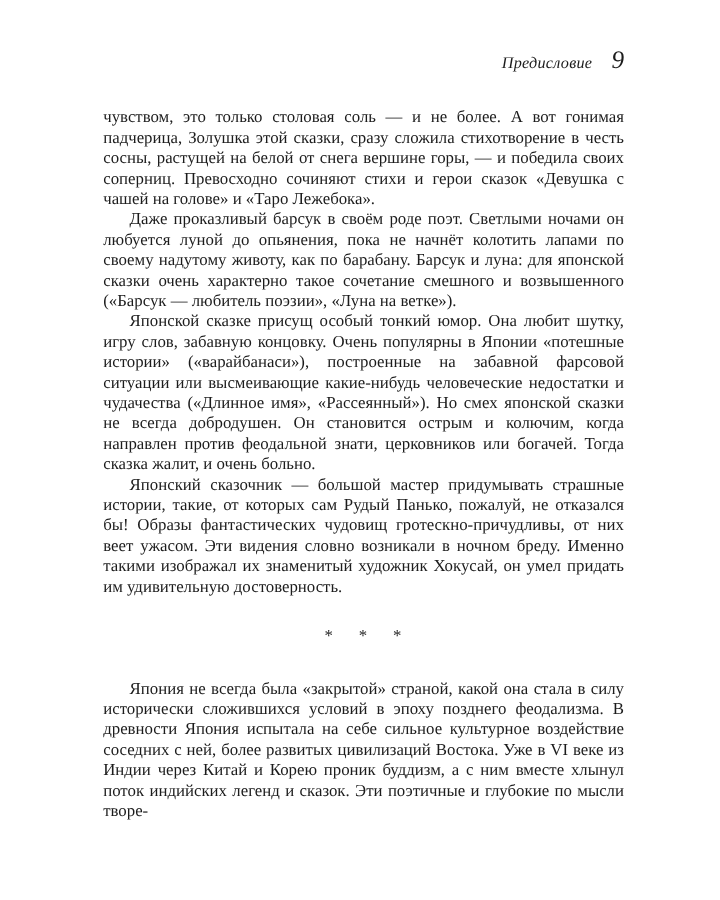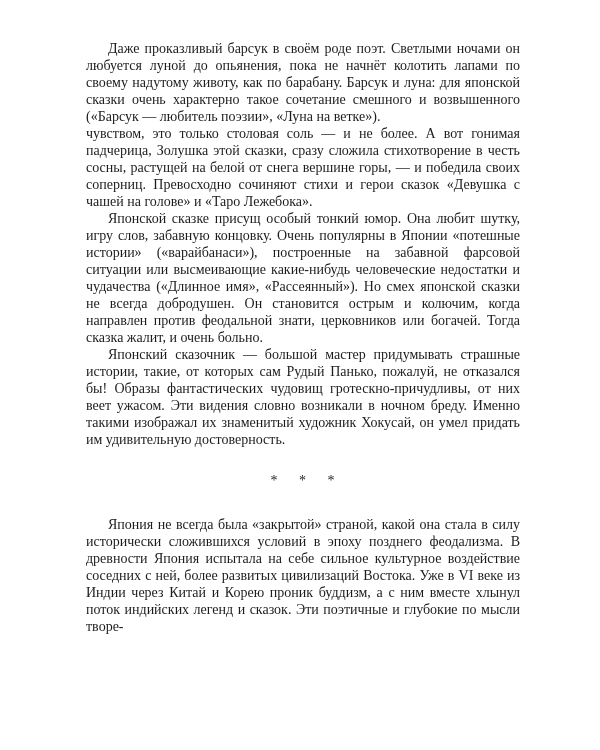"Предисловие" div.page-header { html: none -> <div> <span>Предисловие</span> <span>9</span> </div> }
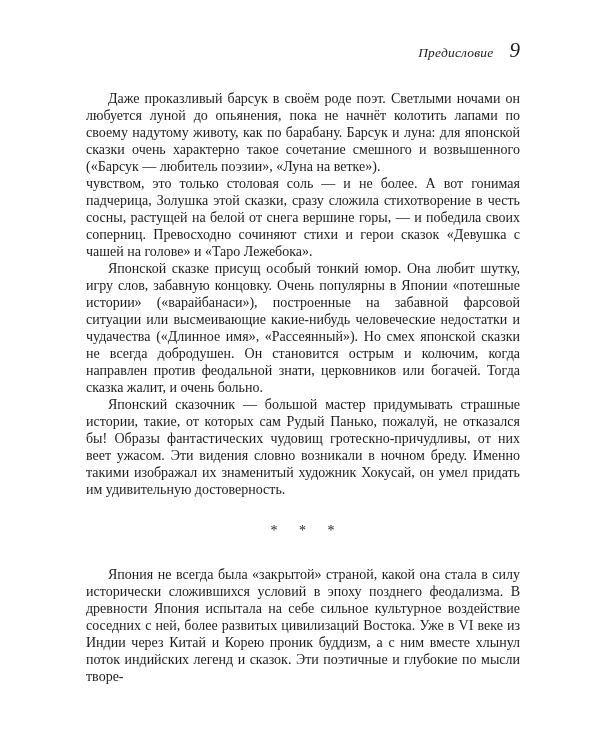"Даже проказливый барсук в своём" p.para { order: before "чувством, это только столовая соль" -> after "чувством, это только столовая соль" }
